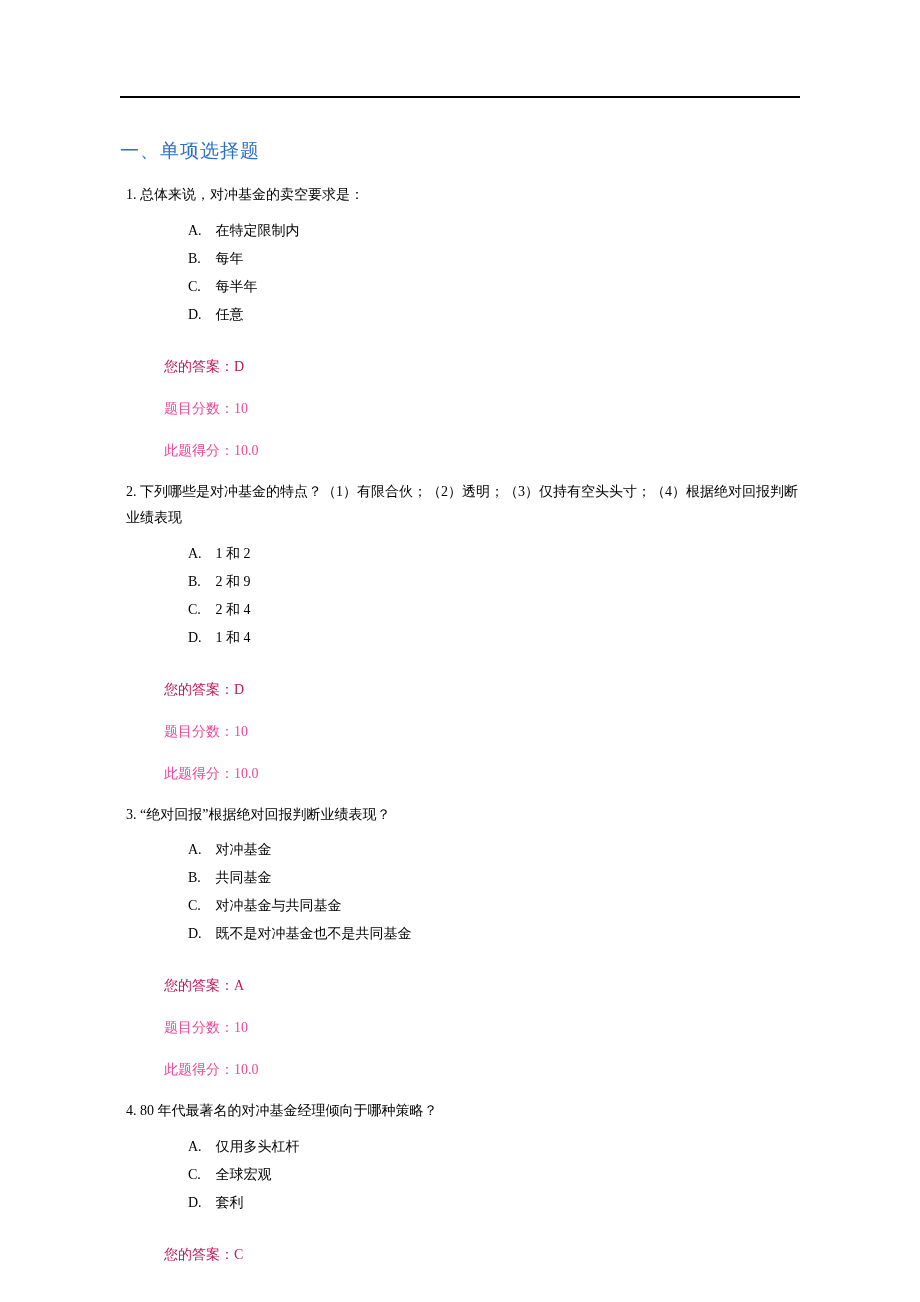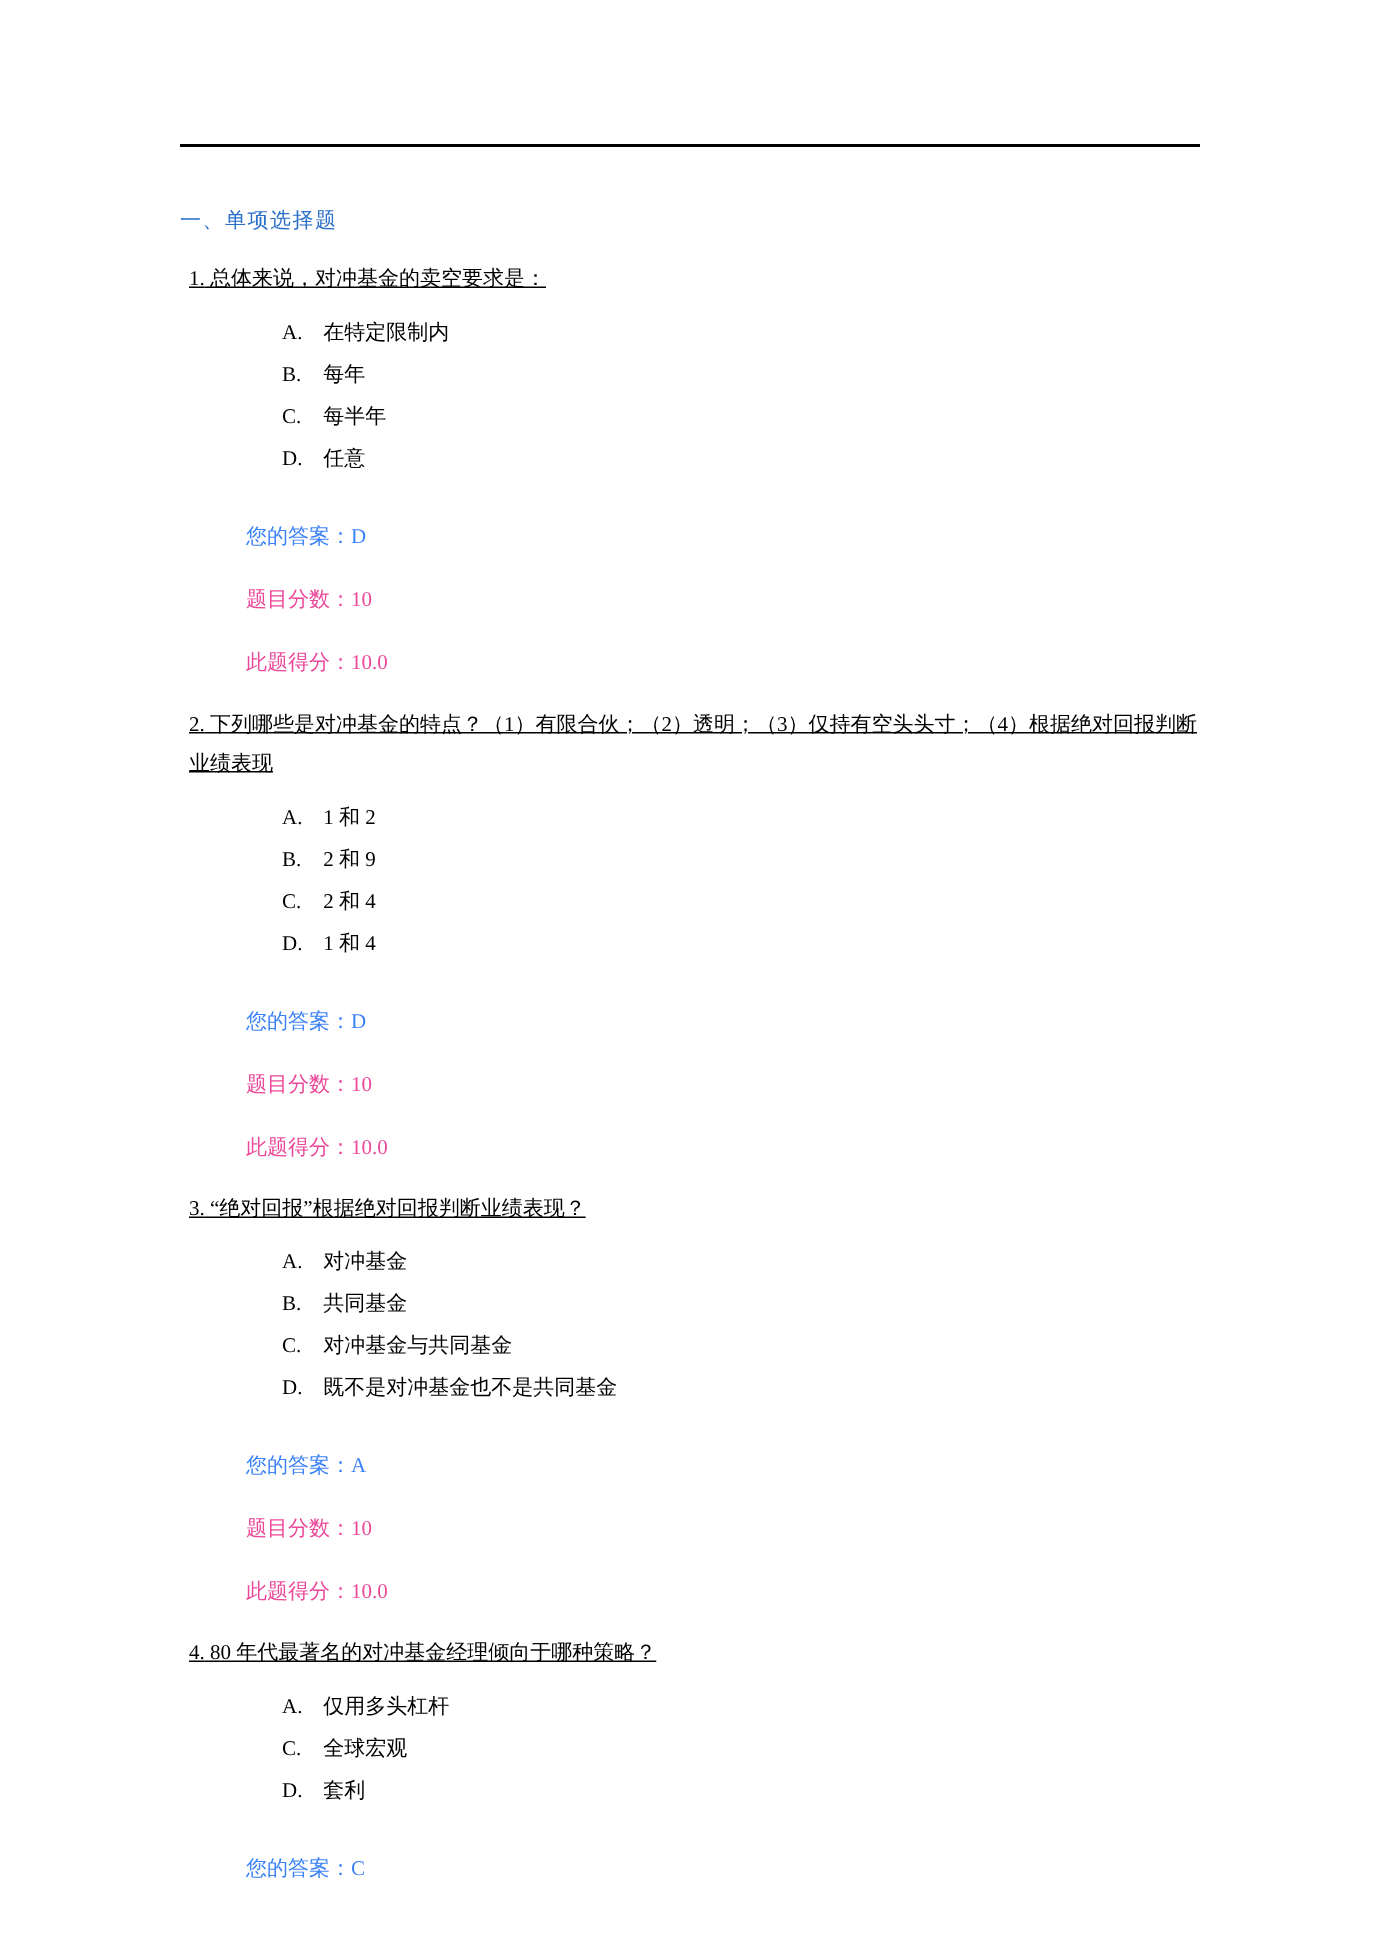"一、单项选择题" .section-title { font-size: 14px -> 19px }
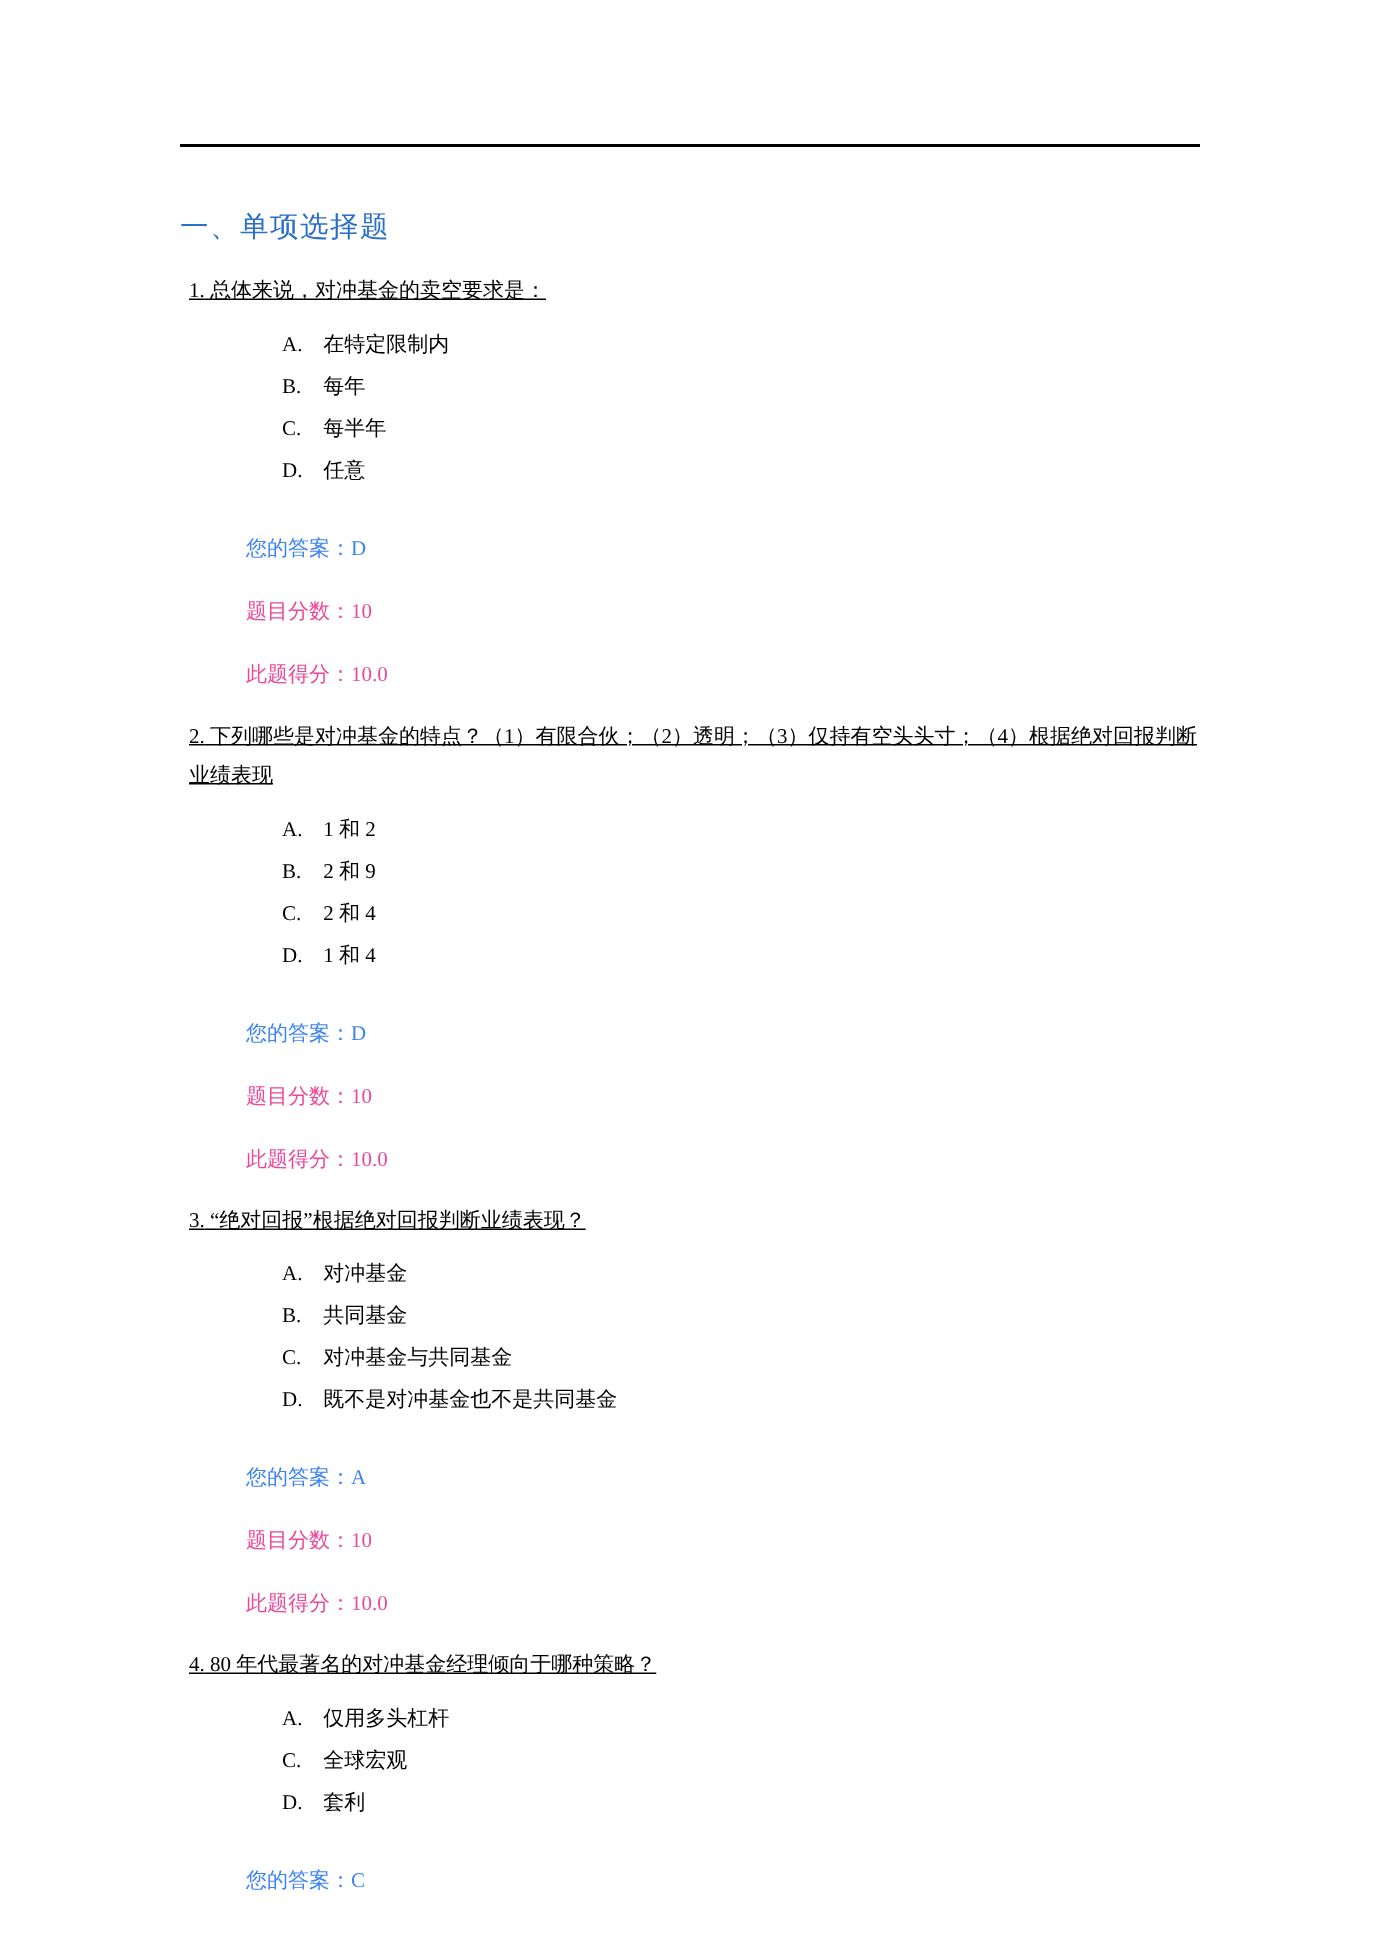"1. 总体来说，对冲基金的卖空要求是：" .q-stem { text-decoration: underline -> none }
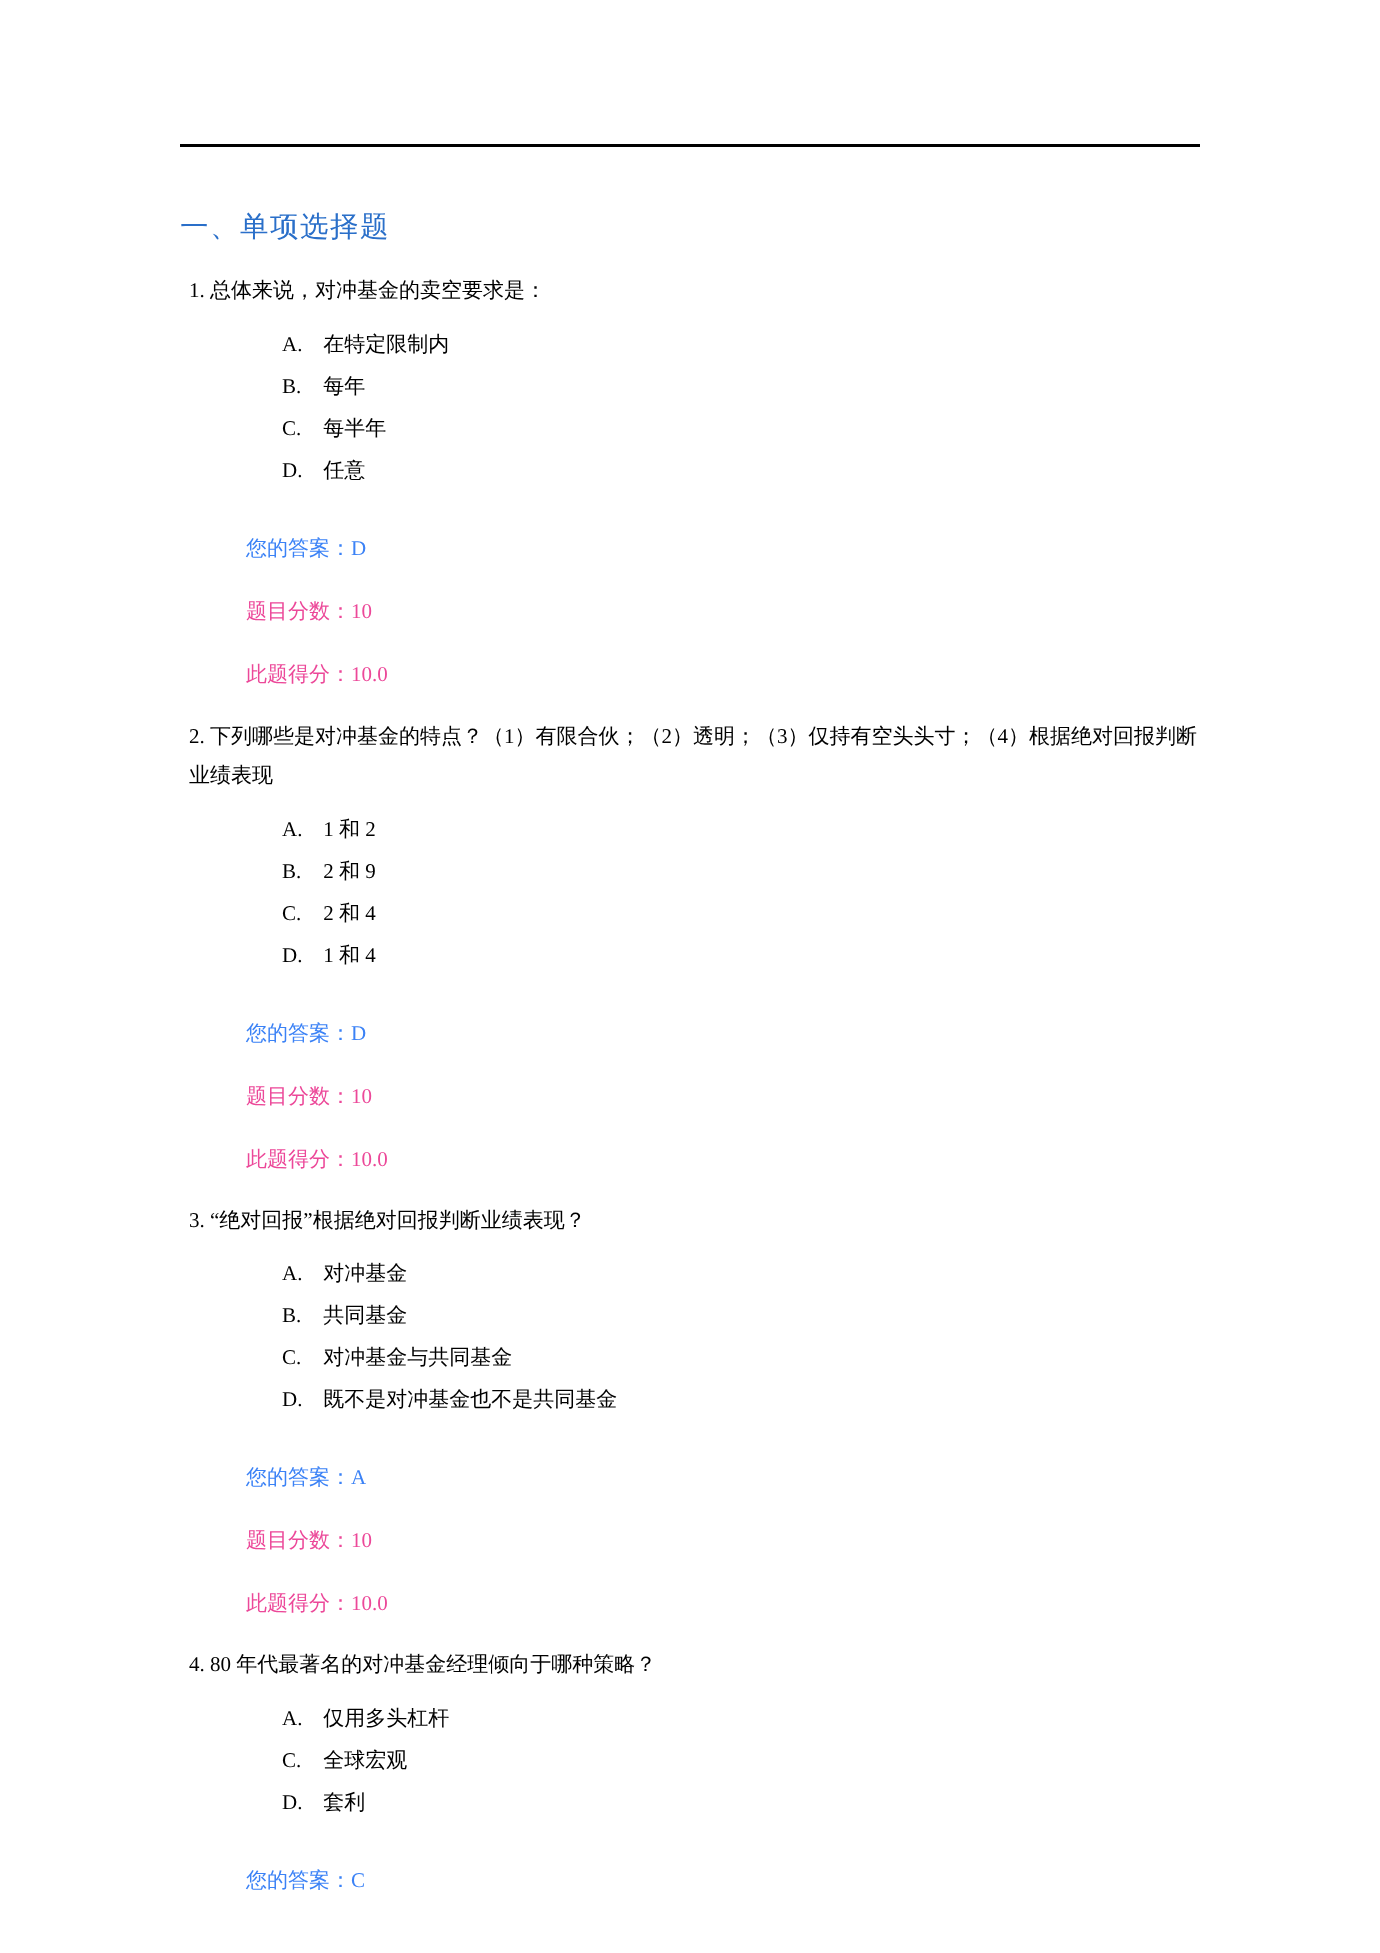"您的答案：D" .your-answer { color: #3b82f6 -> #be185d }
